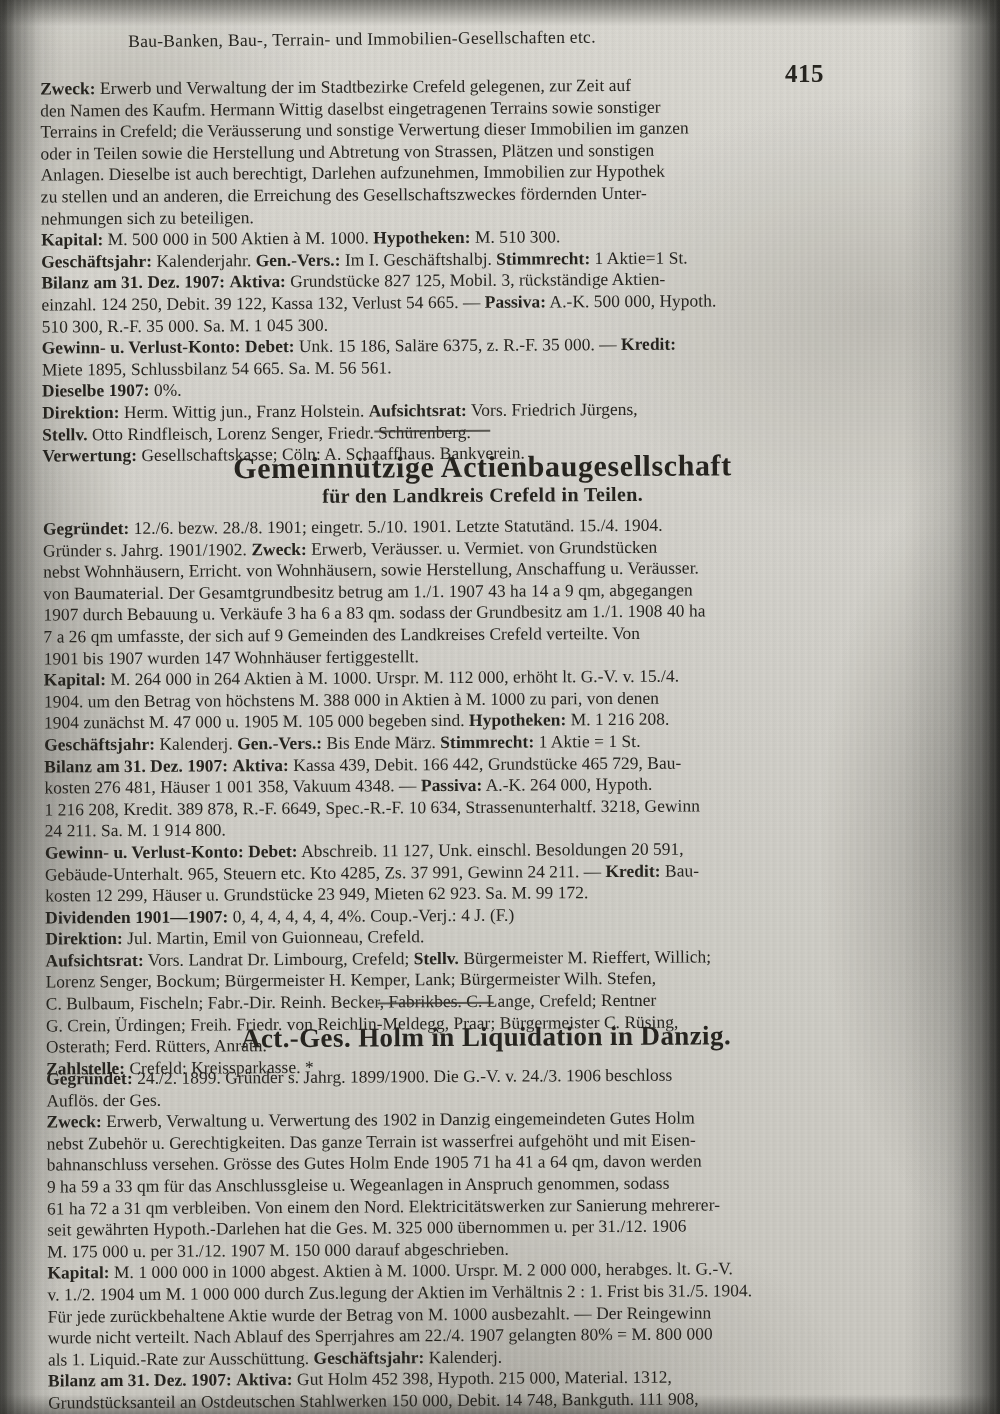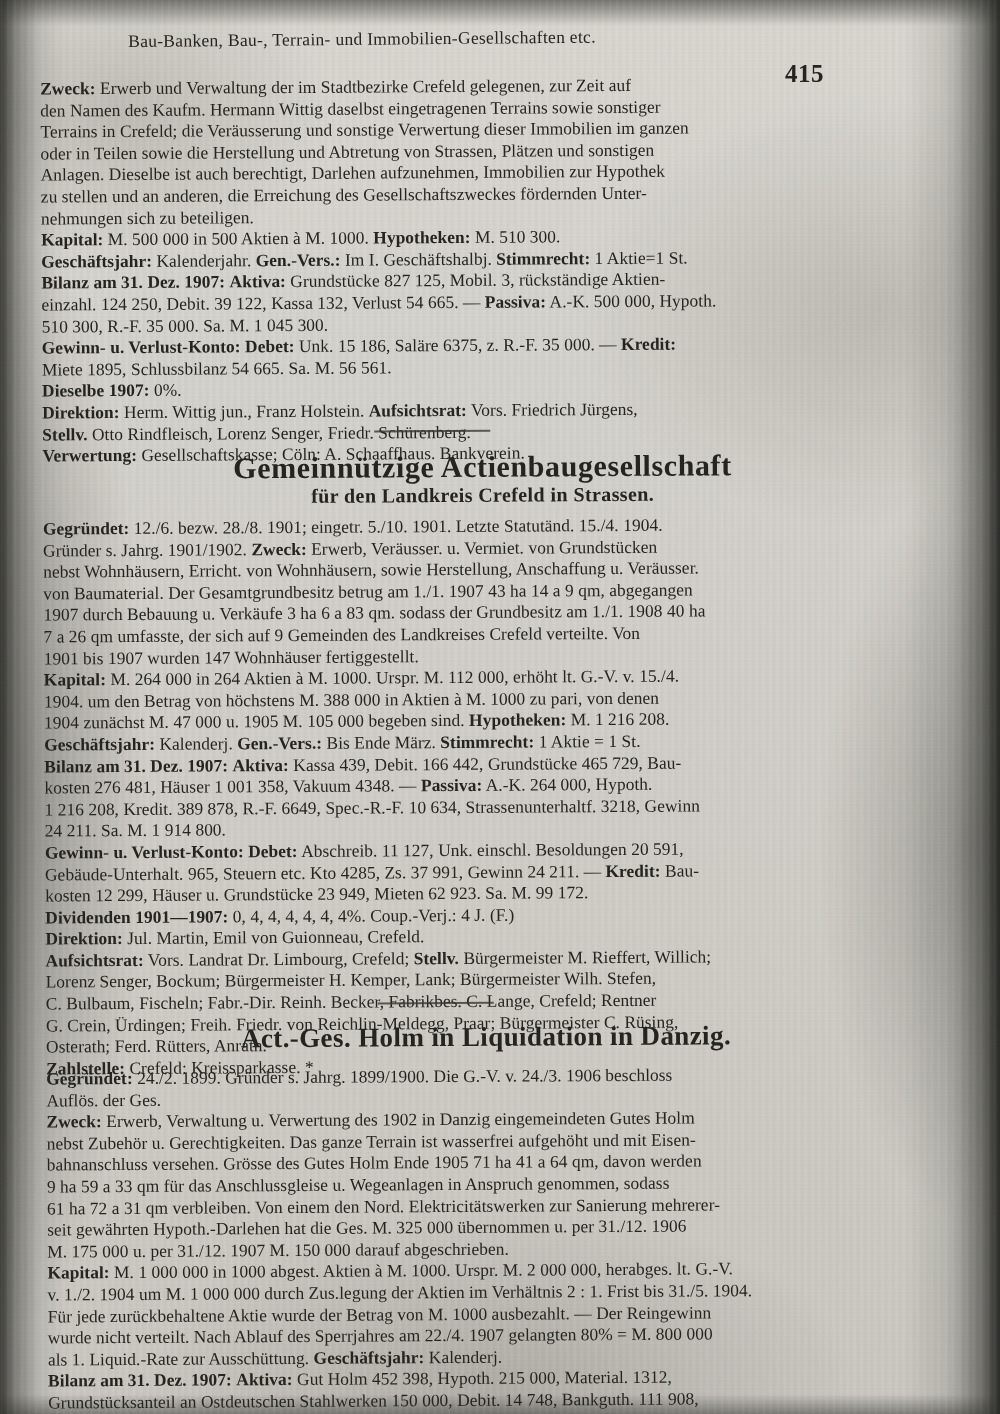"in Strassen." span { text: Strassen -> Teilen }
